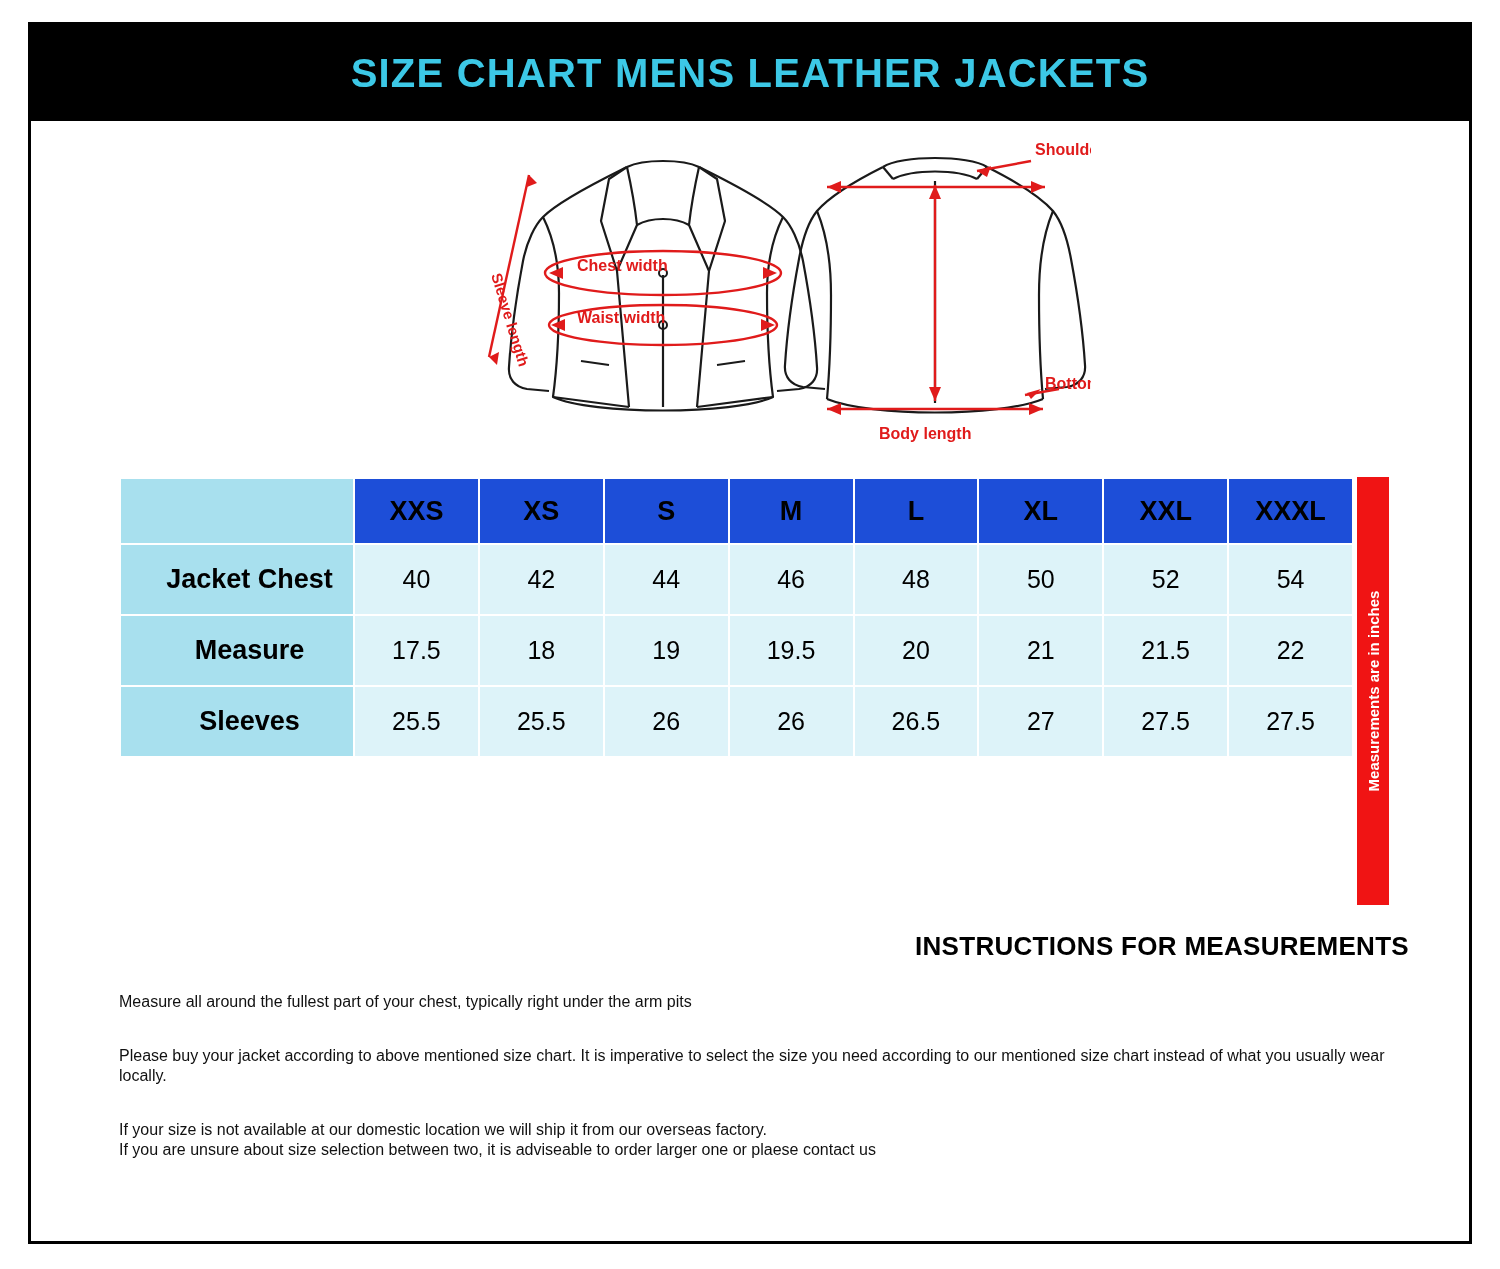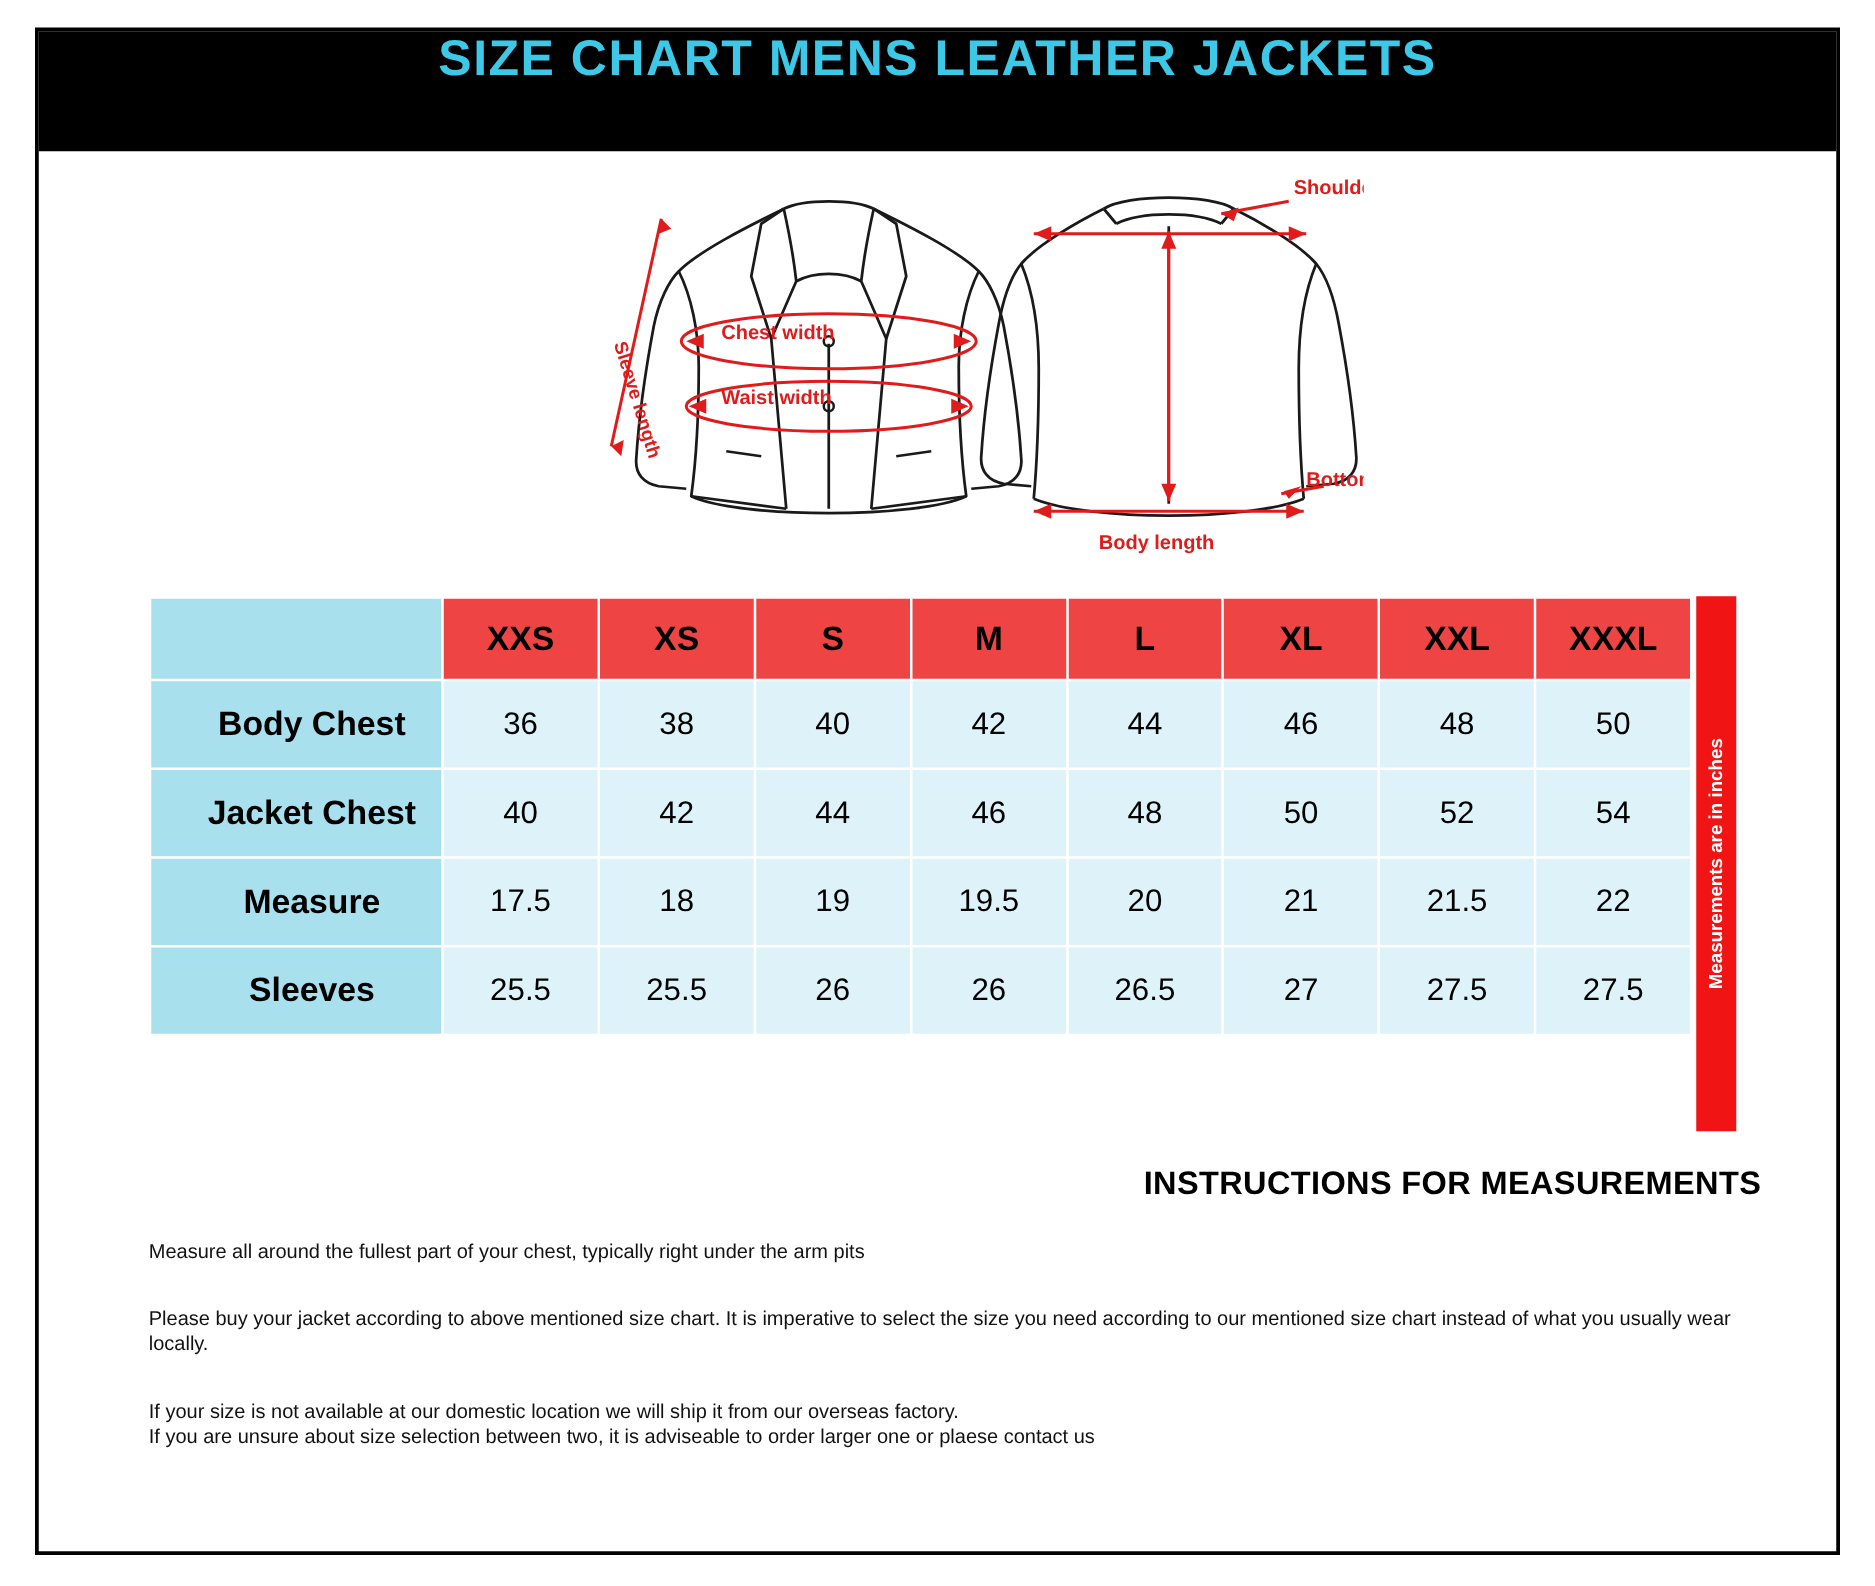"SIZE CHART MENS LEATHER JACKETS" .title-bar { align-items: flex-start -> center }
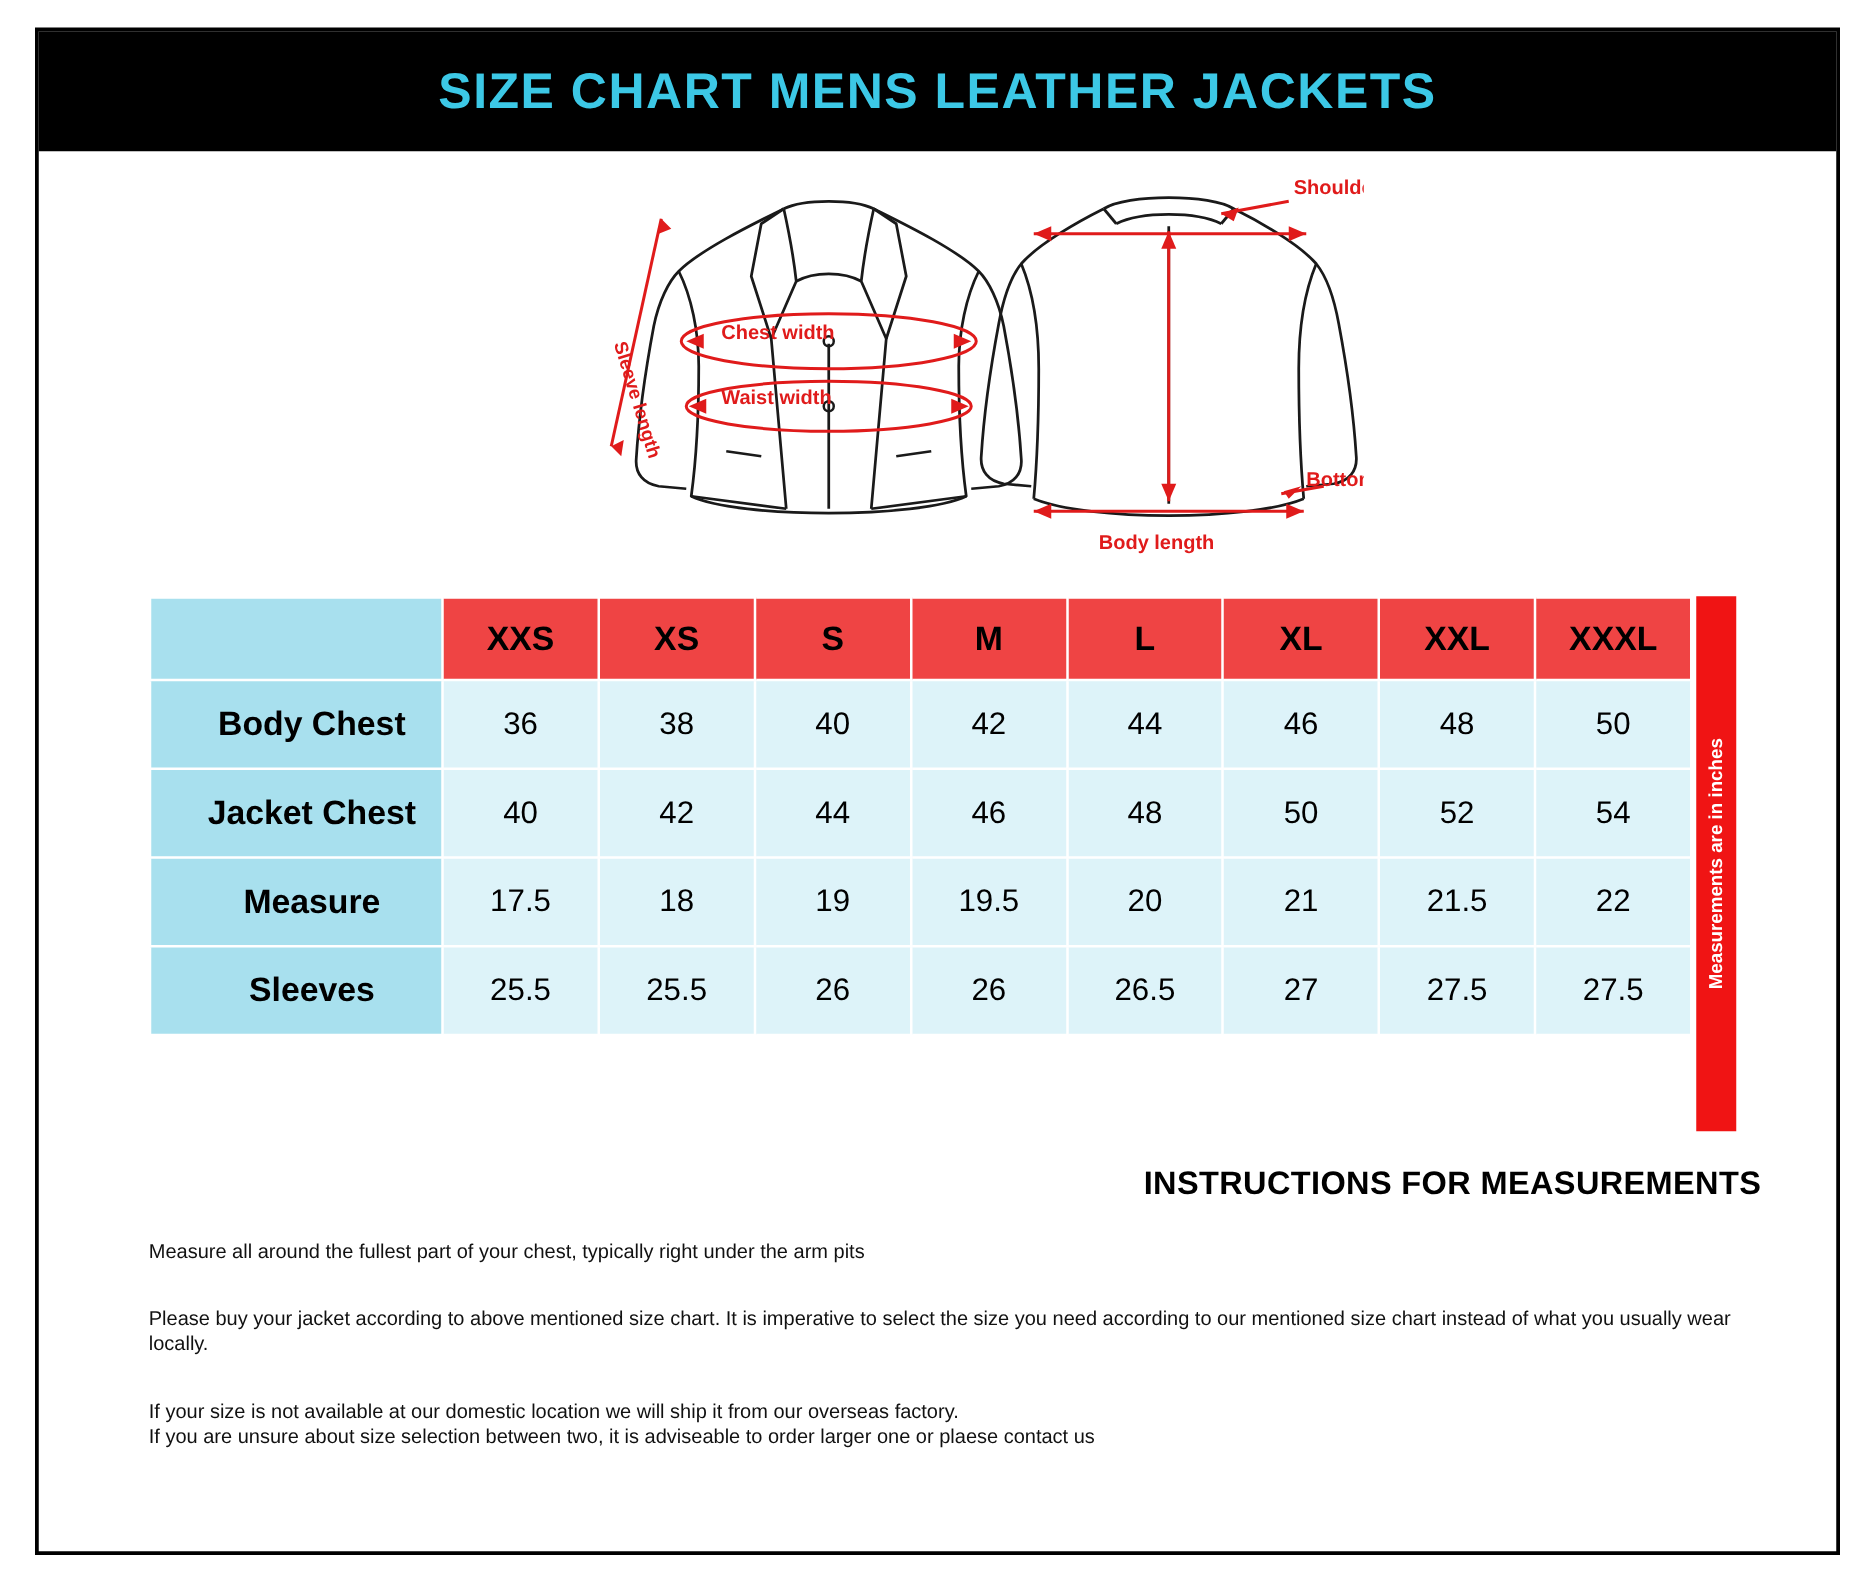"XXS" th.size-hdr { background: #ef4444 -> #1d4ed8 }
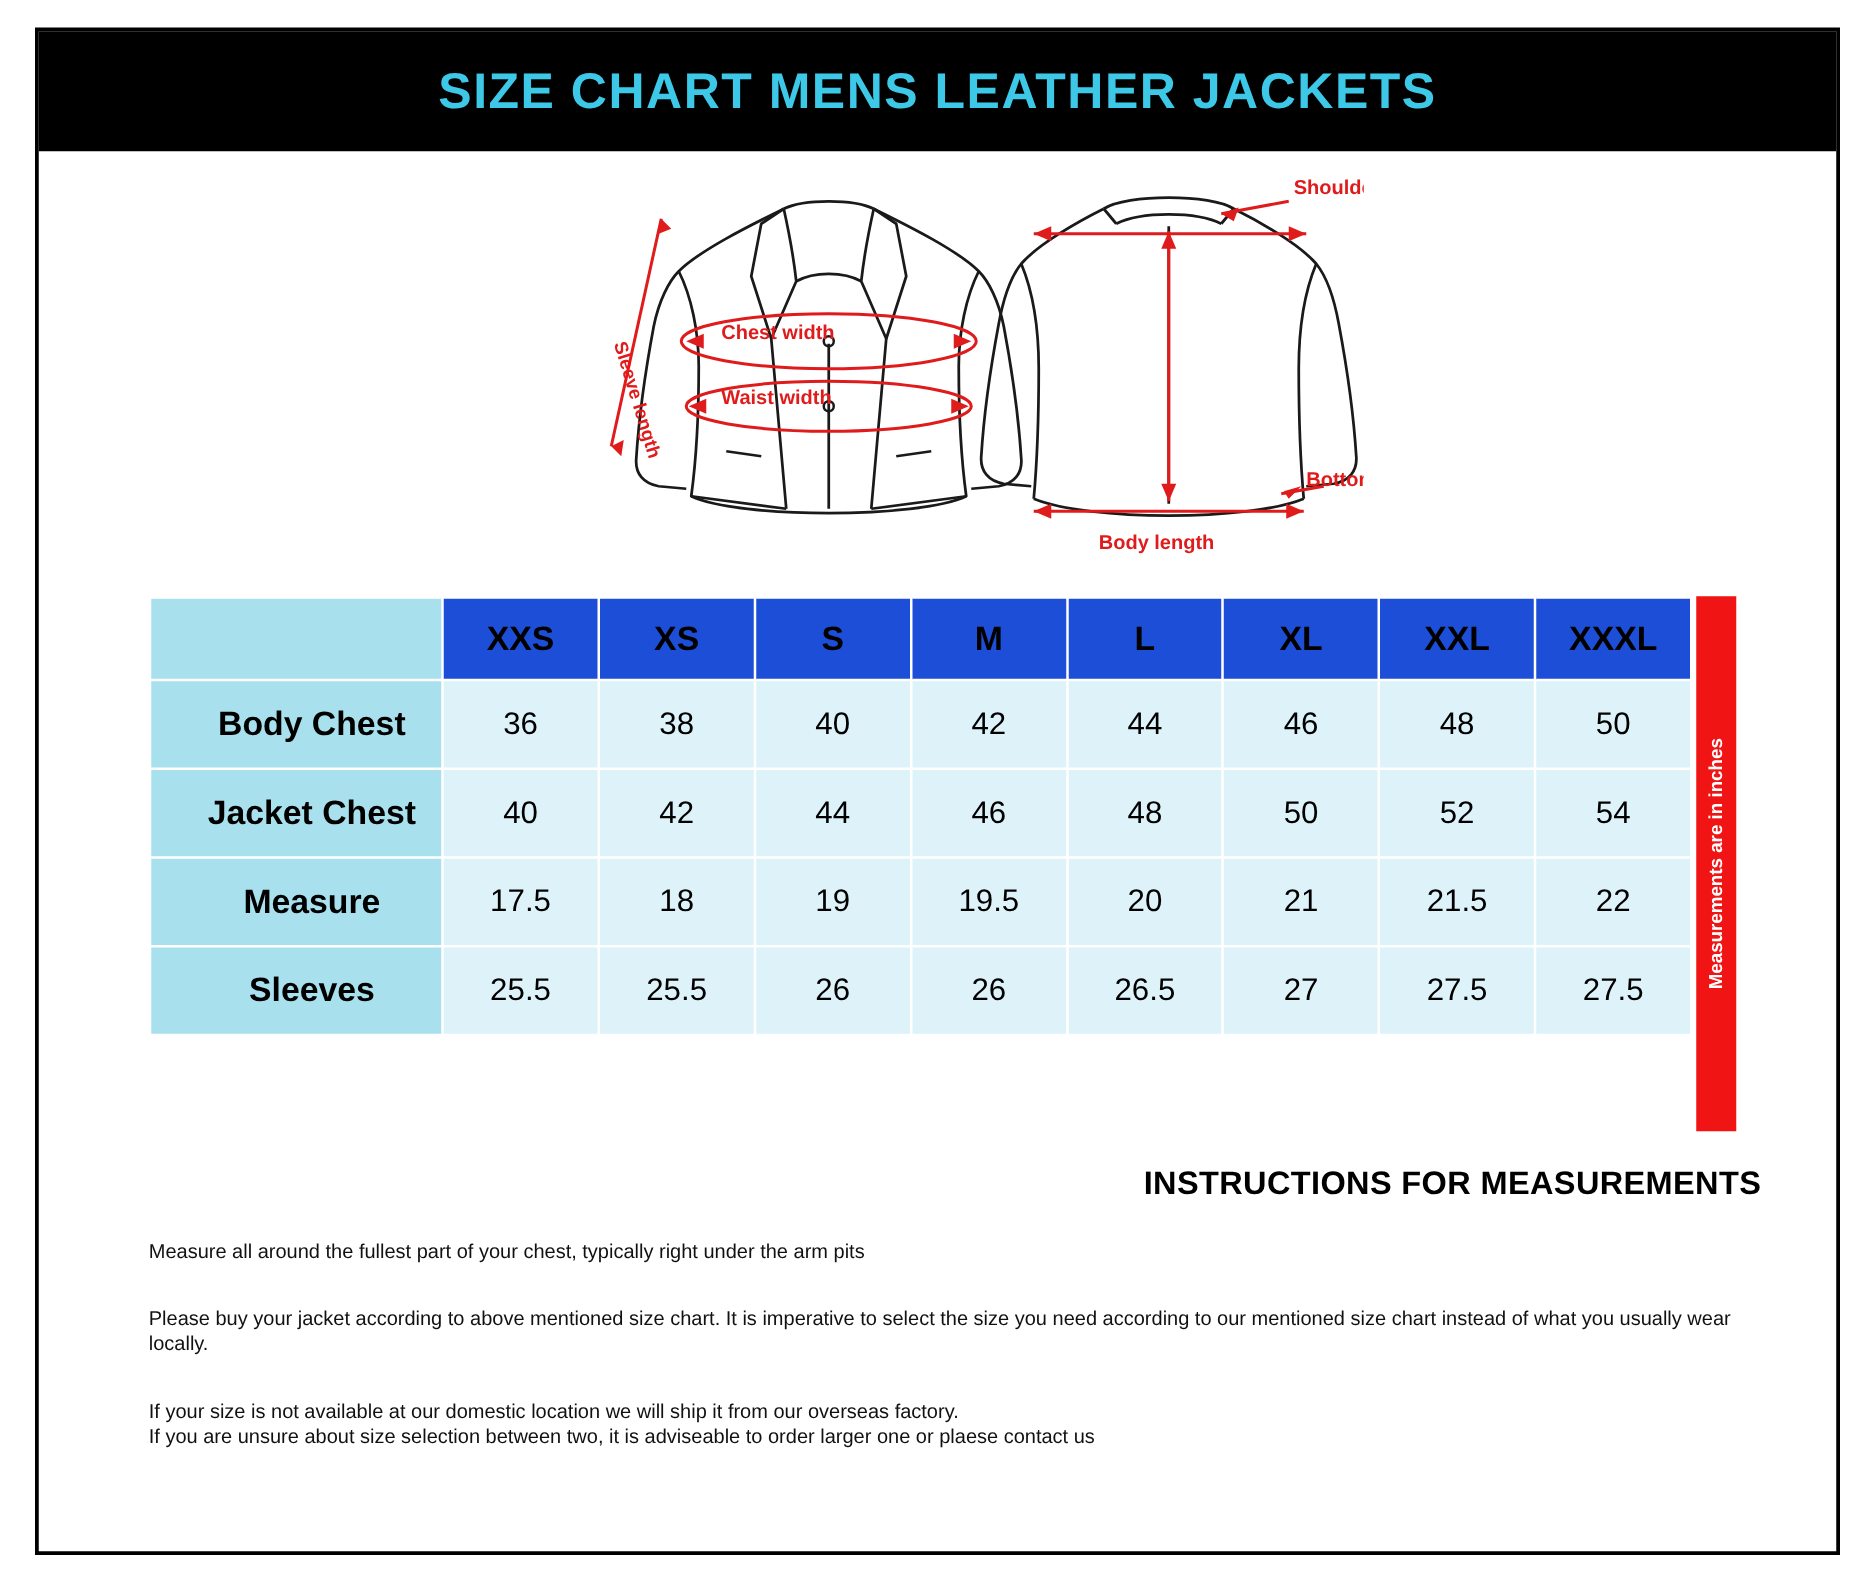"Body Chest" tr { html: <tr> <td>Body Chest</td> <td>36</td> <td>38</td> <td>40</td> <td>42</td> <td>44</td> <td>46</td> <td>48</td> <td>50</td> </tr> -> none }
